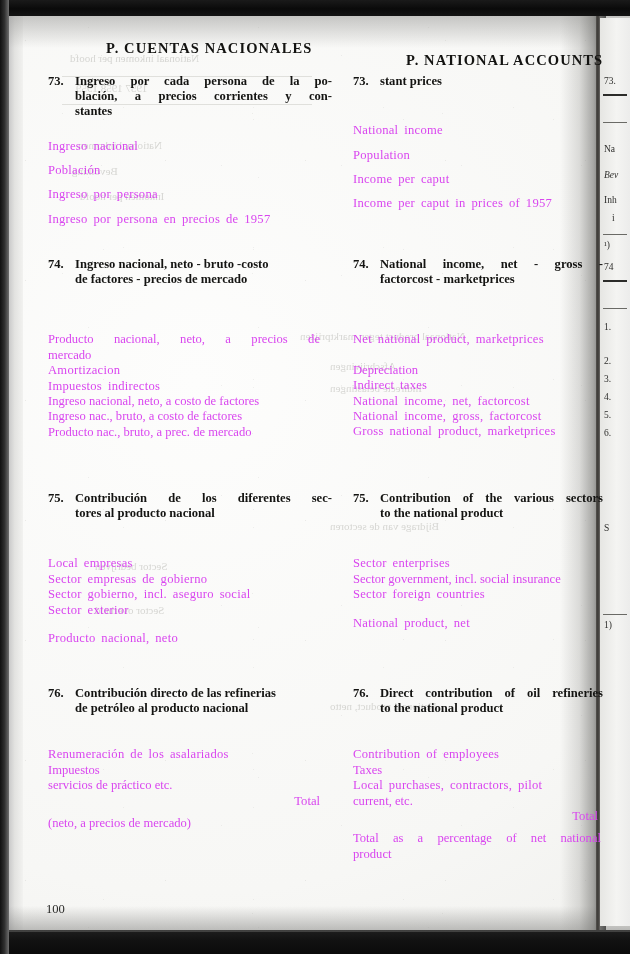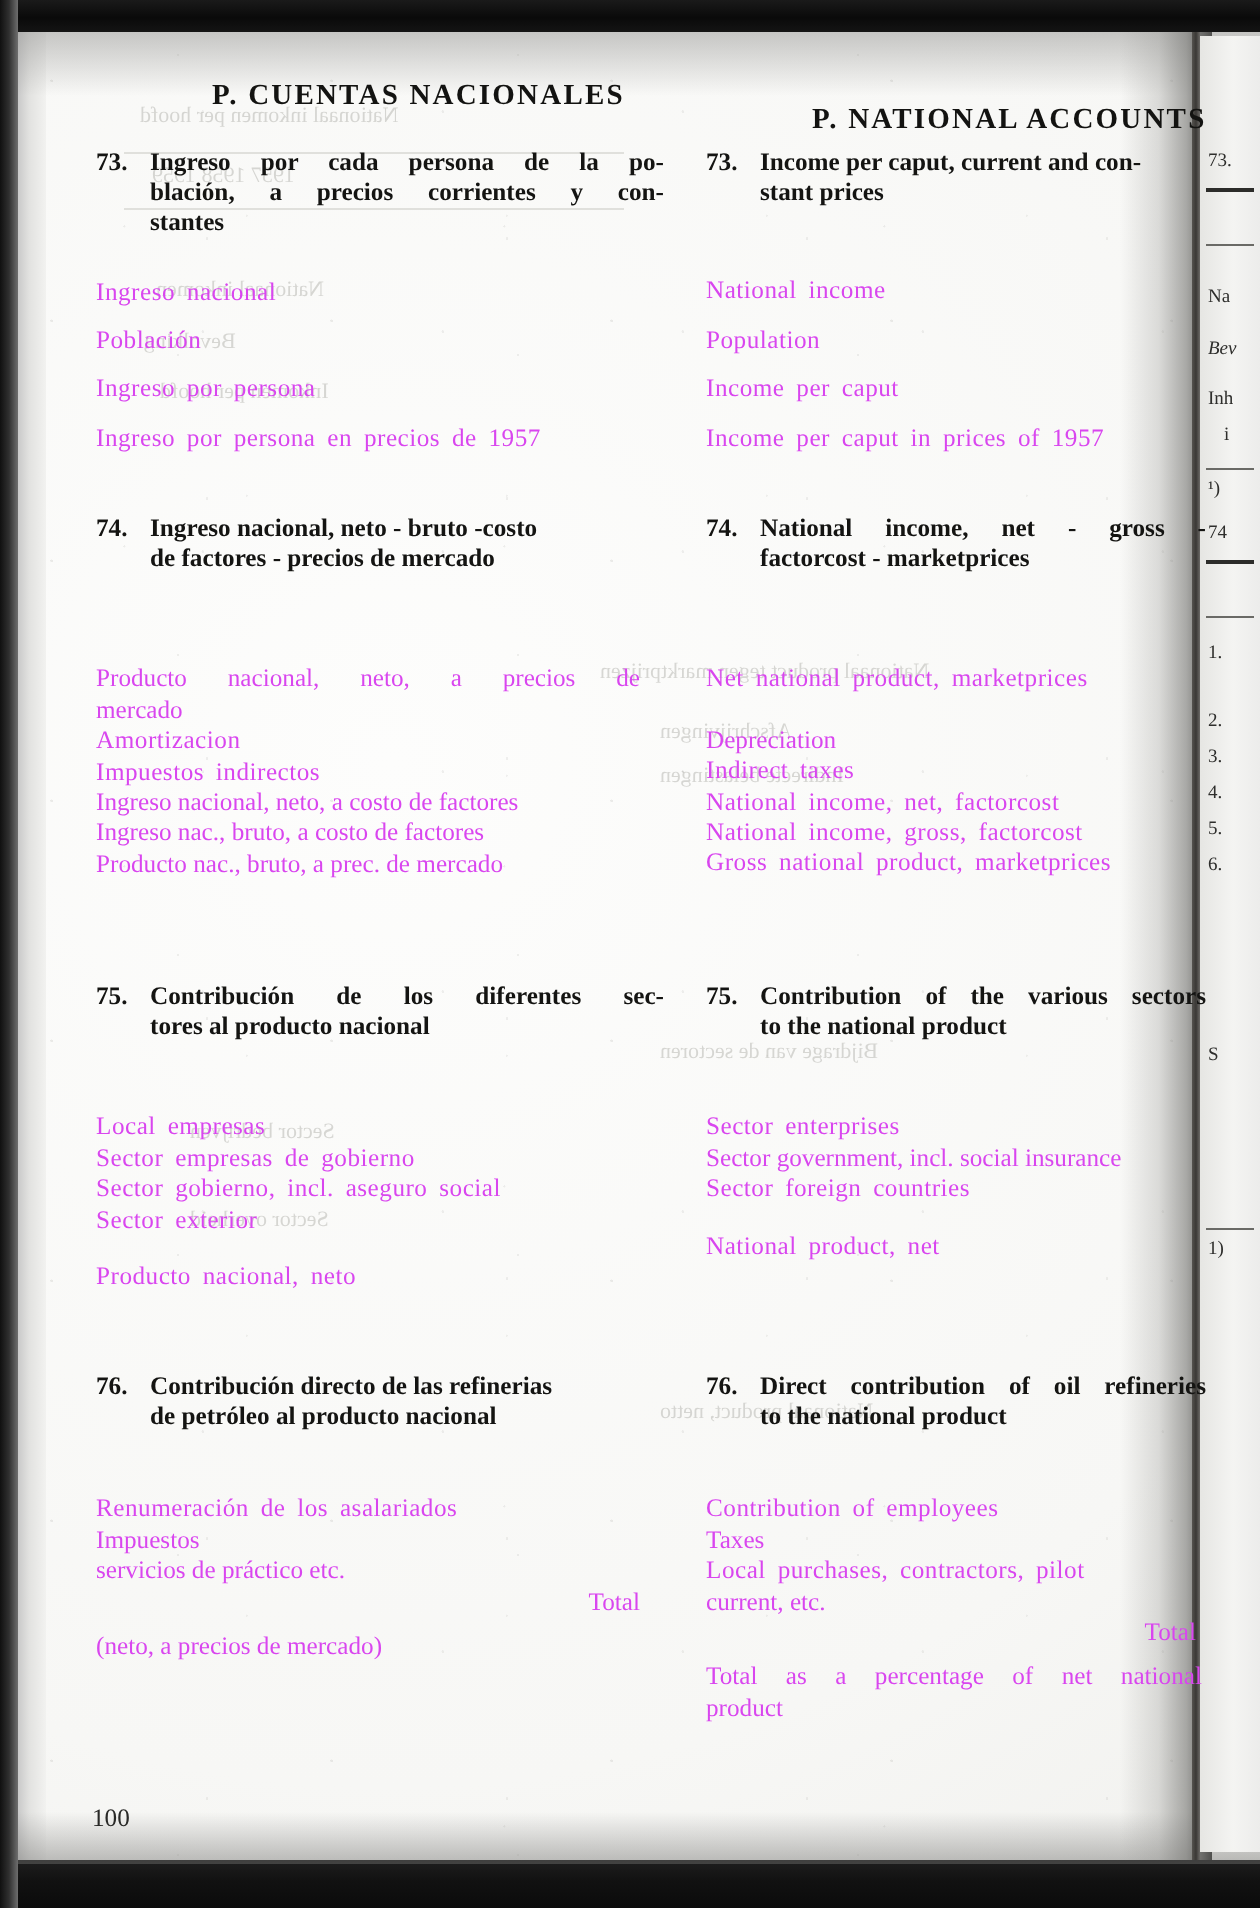"Income per caput, current and" span { html: <span>Income per caput, current and con-</span> -> none }
